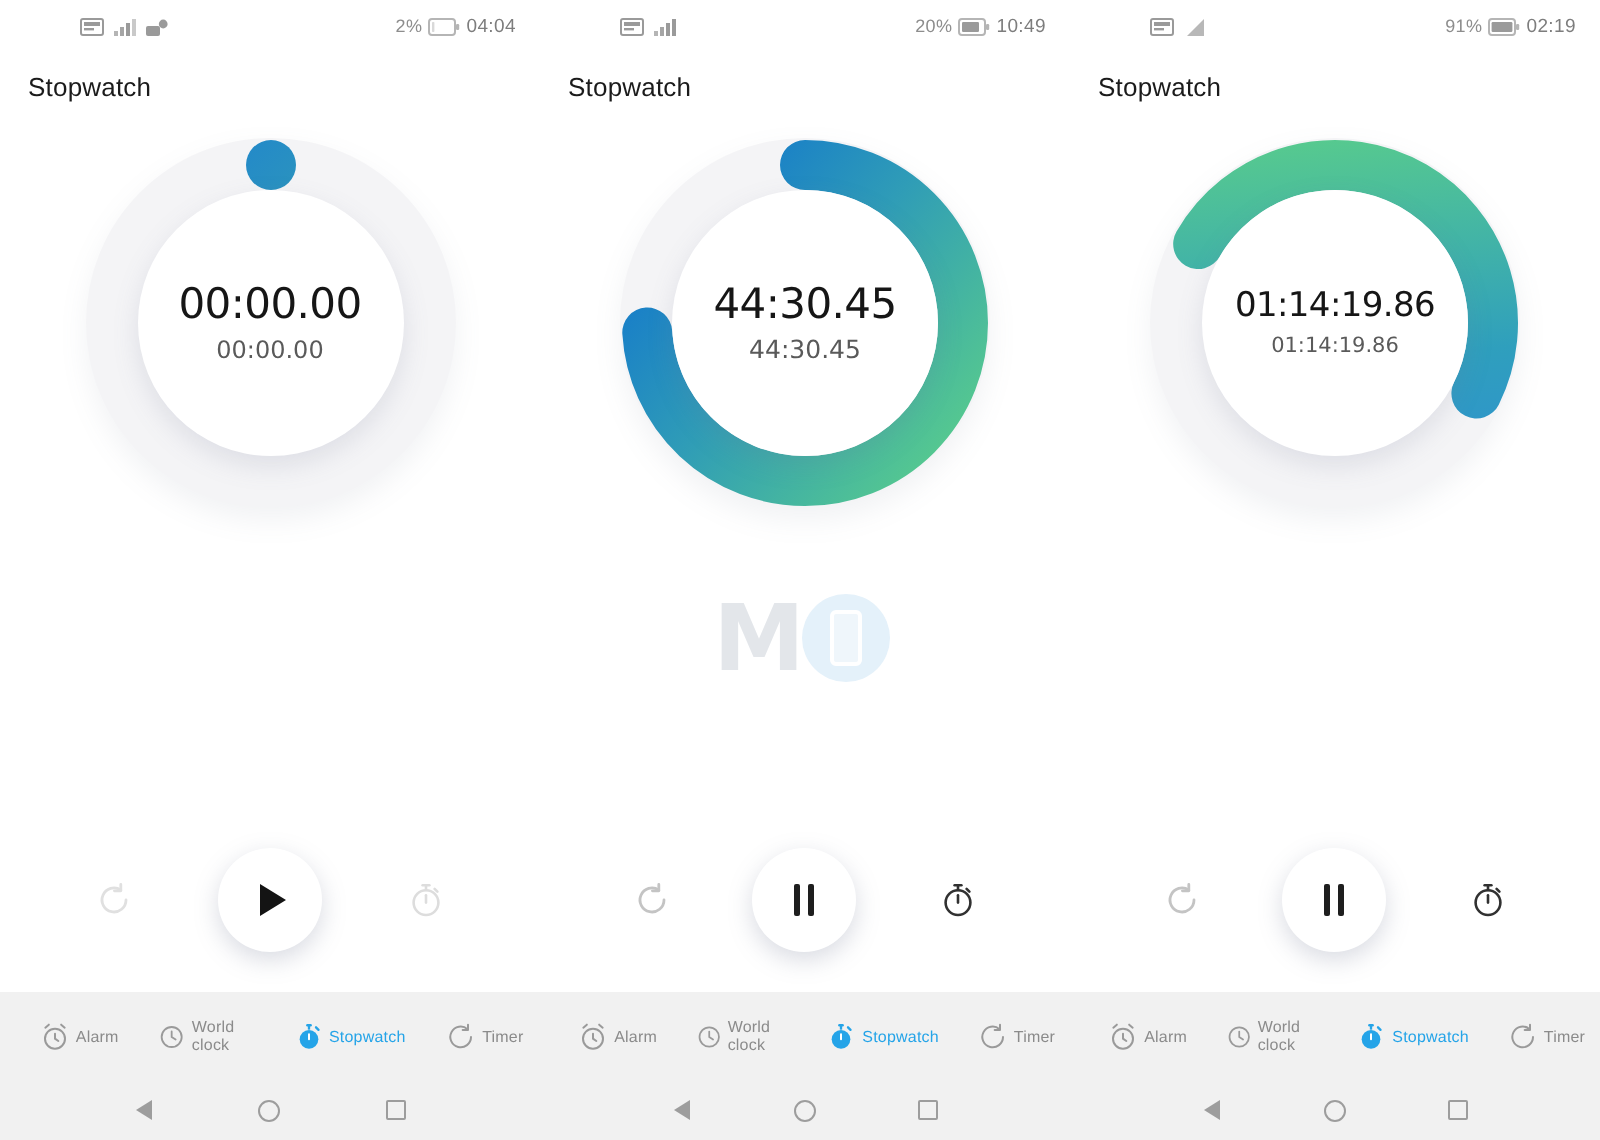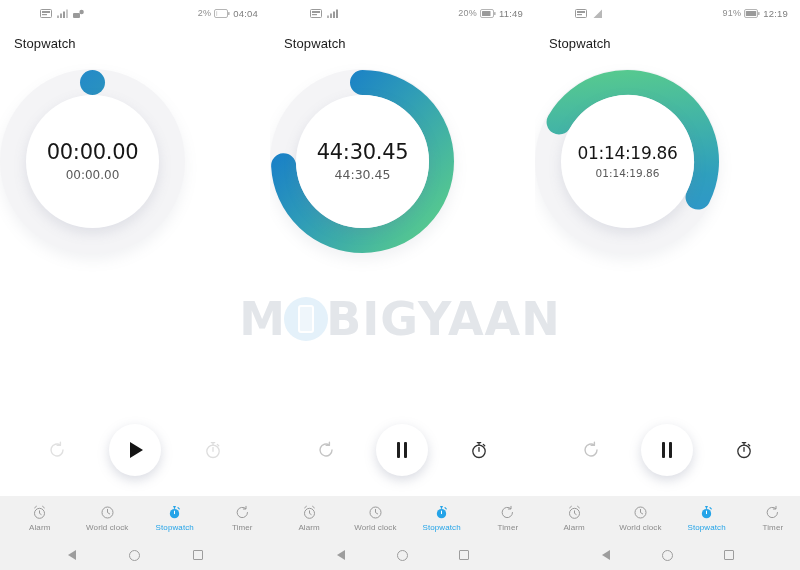"11:49" span.sb-time { text: 11:49 -> 10:49 }
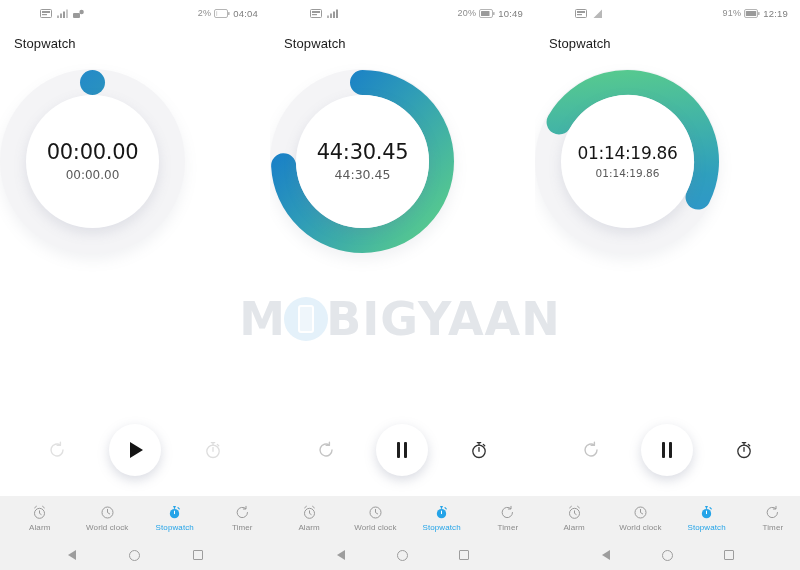"12:19" span.sb-time { text: 12:19 -> 02:19 }
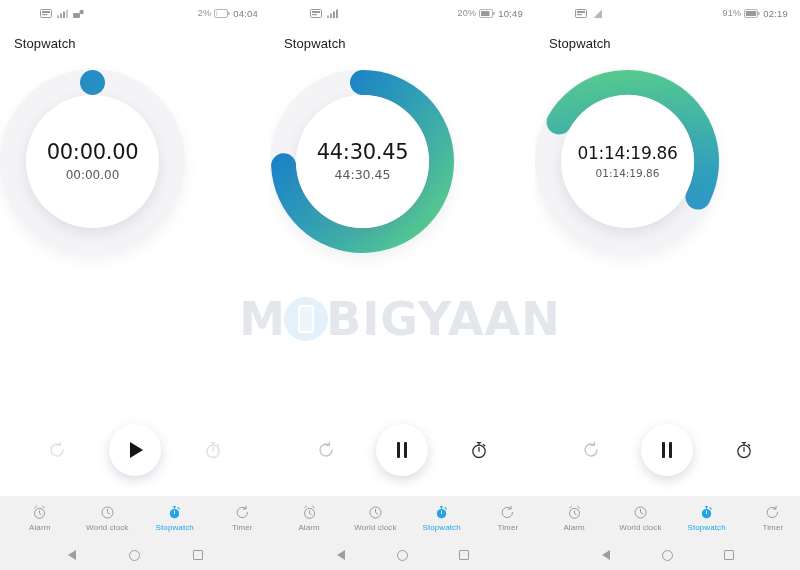"00:00.00" .dial-wrap { justify-content: flex-start -> center }
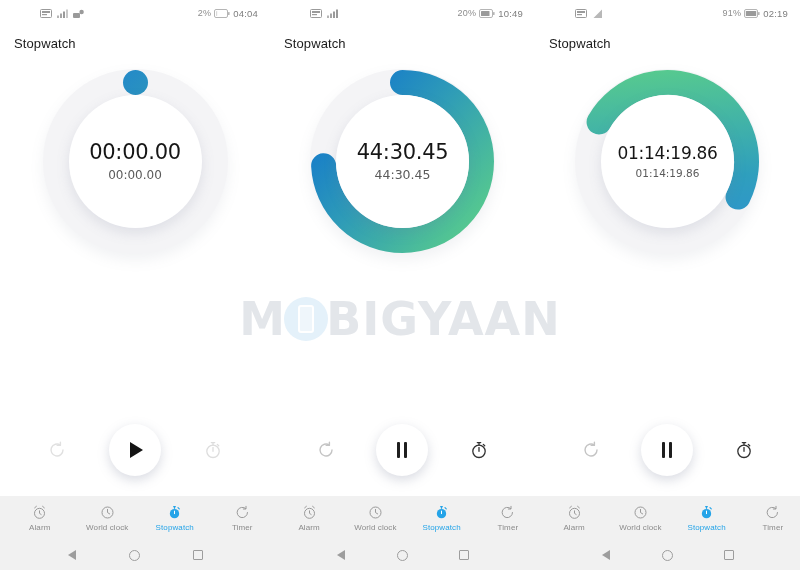"BIGYAAN" span { html: <span>BIGYAAN</span> -> none }
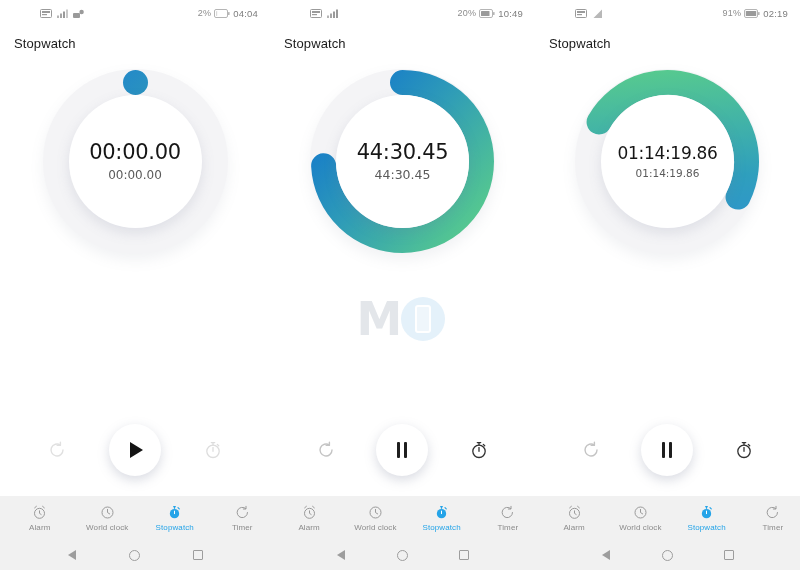"Alarm" .tab { flex-direction: column -> row }
